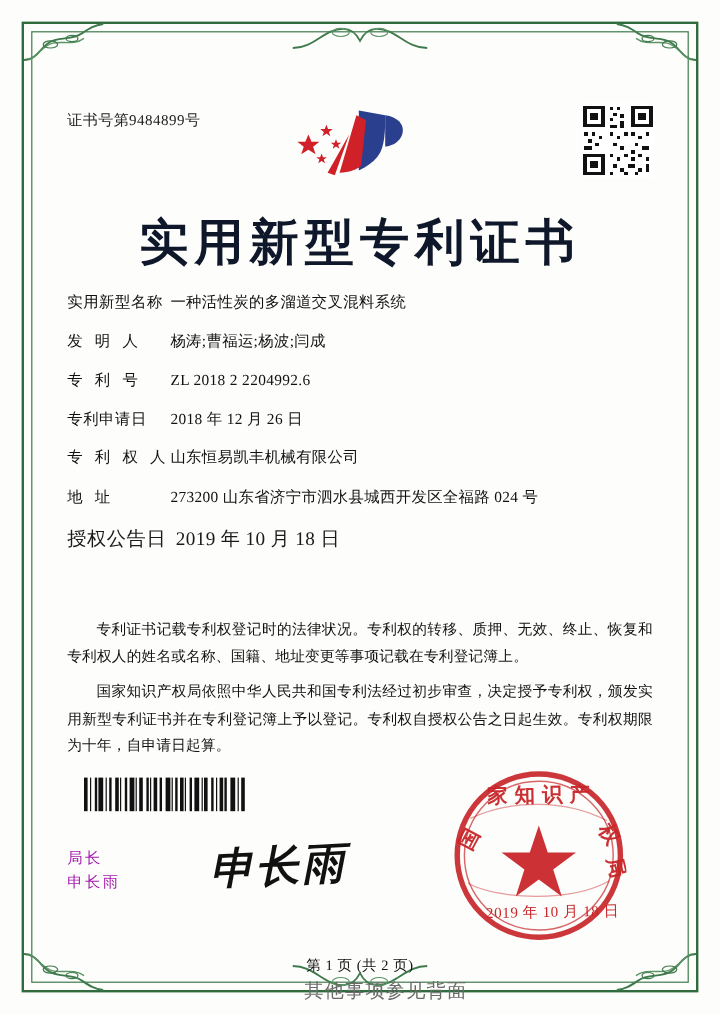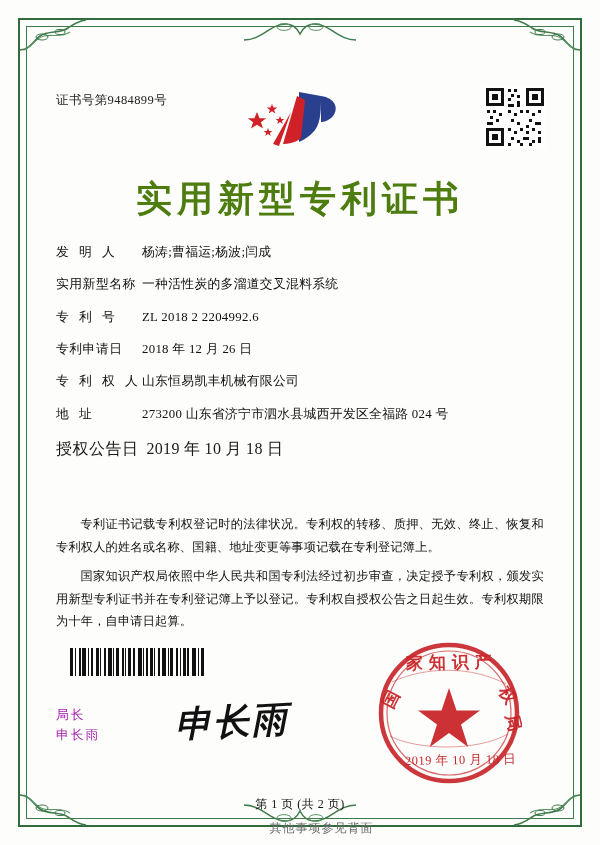"实用新型专利证书" .title { color: #4d7c0f -> #0f172a; font-size: 36px -> 41px }
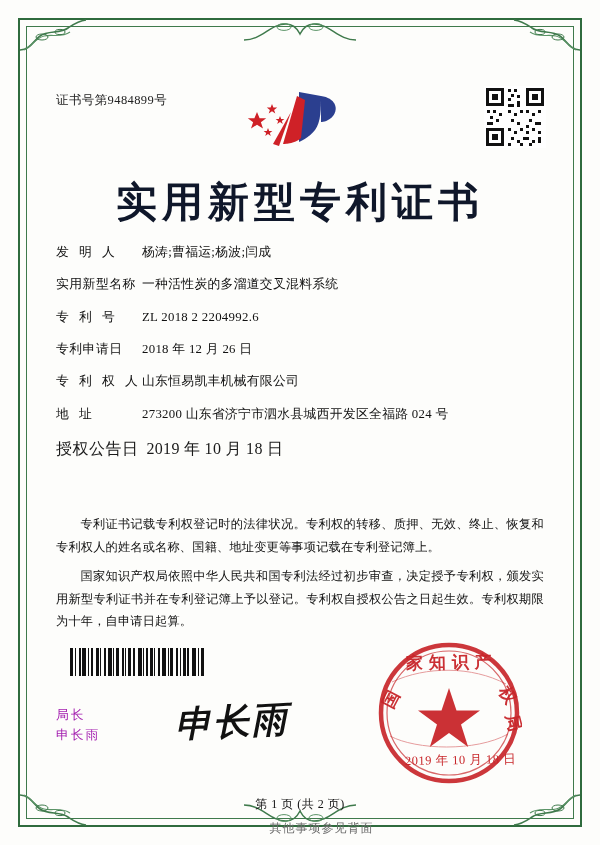"发 明 人" div.field-row { order: before "实用新型名称" -> after "实用新型名称" }
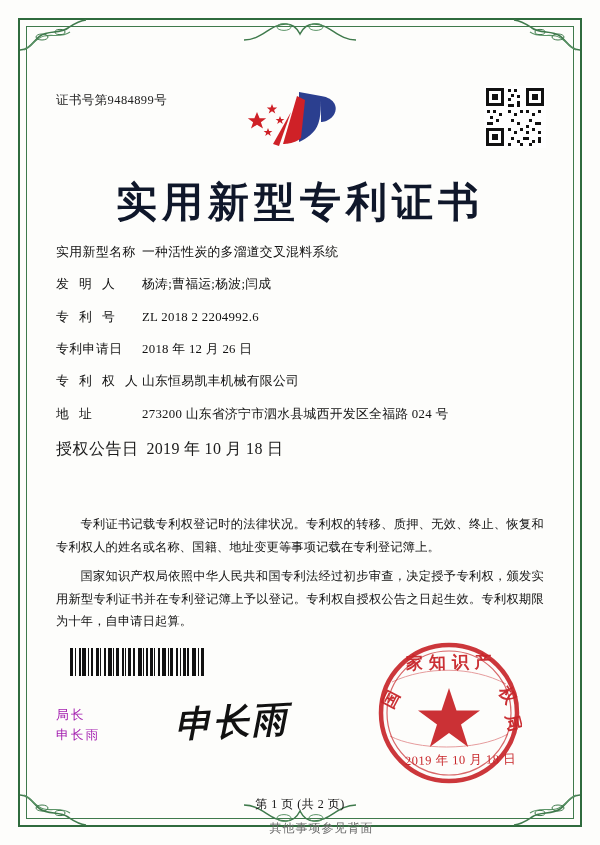"其他事项参见背面" .footnote { font-size: 12px -> 16px }
